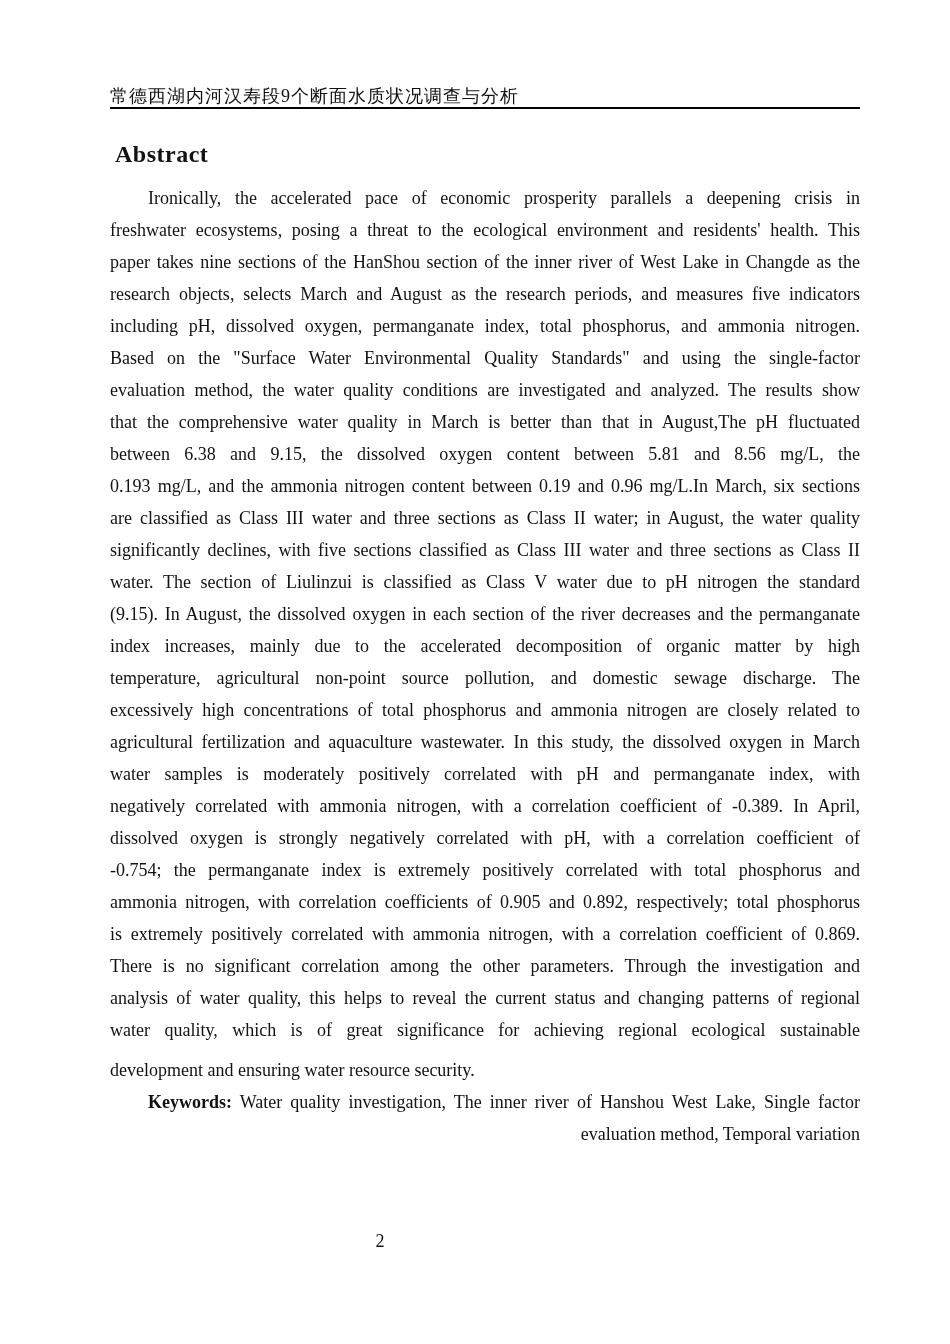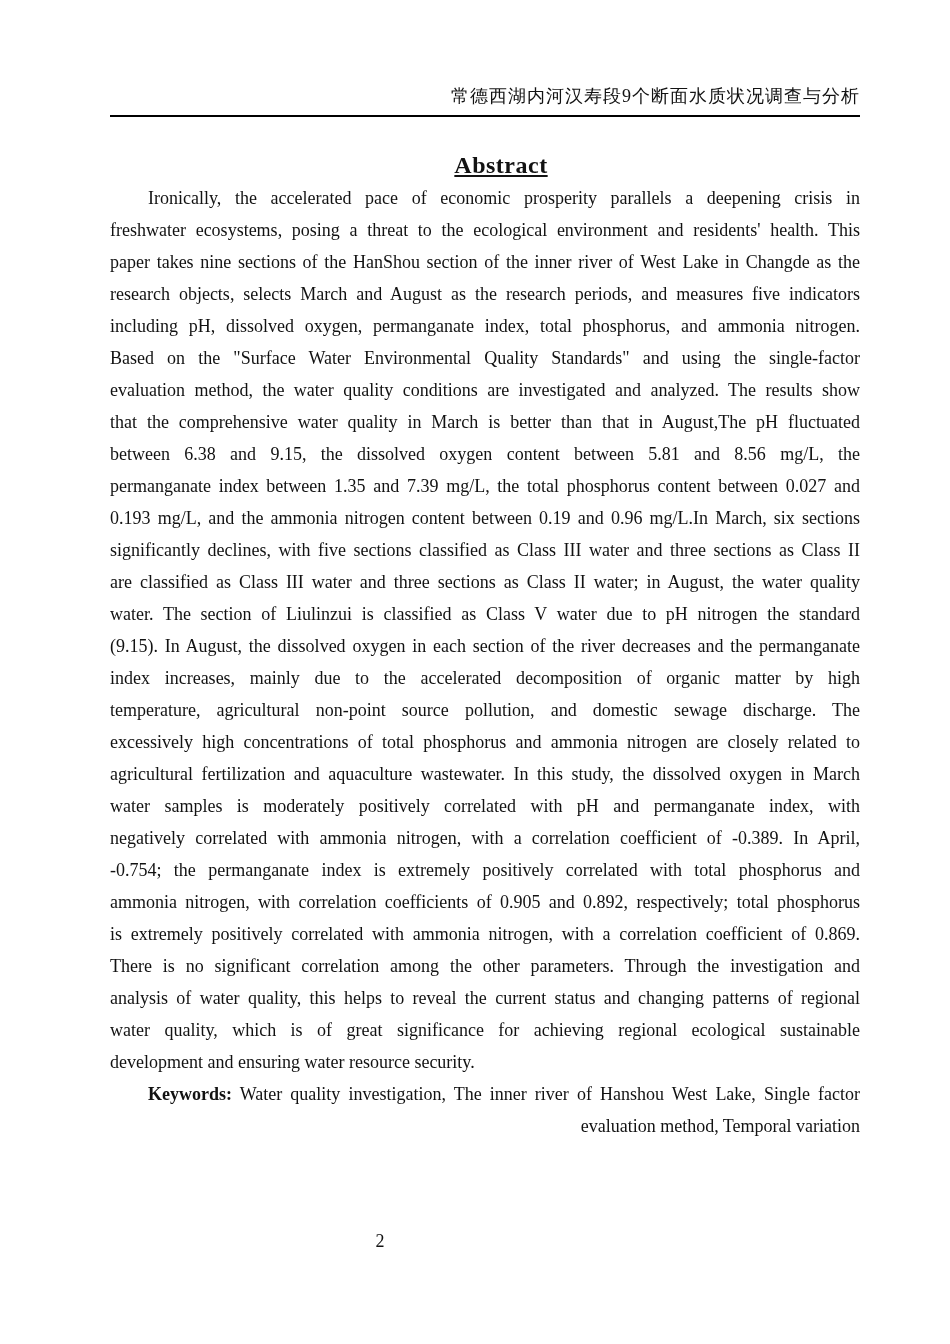"常德西湖内河汉寿段9个断面水质状况调查与分析" .running-header { padding-bottom: 8px -> 0; text-align: right -> left }
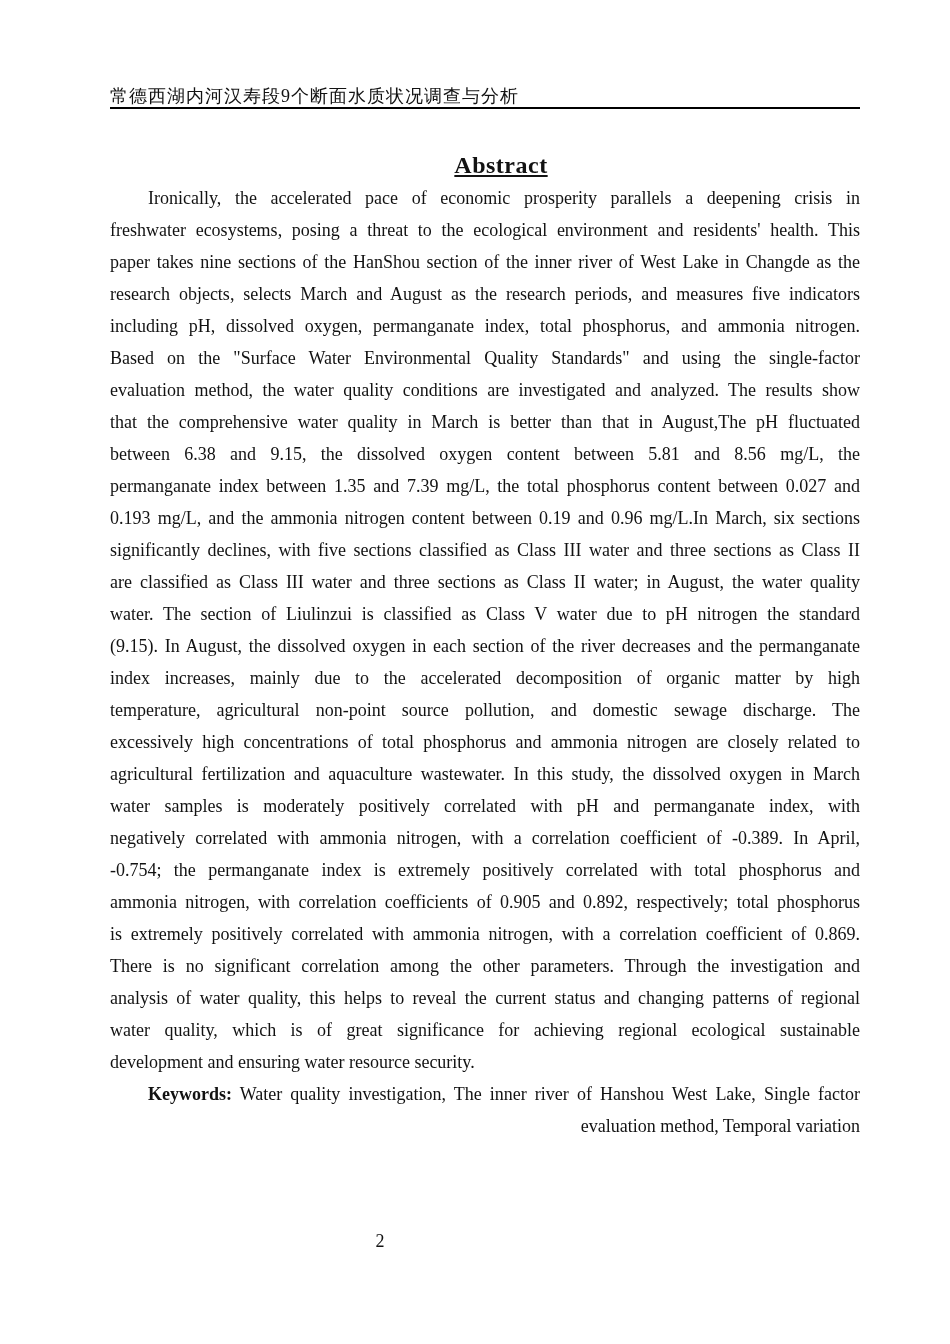"Abstract" .doc-title { margin: 16px -> 5px; text-align: center -> none; text-decoration: underline -> none }
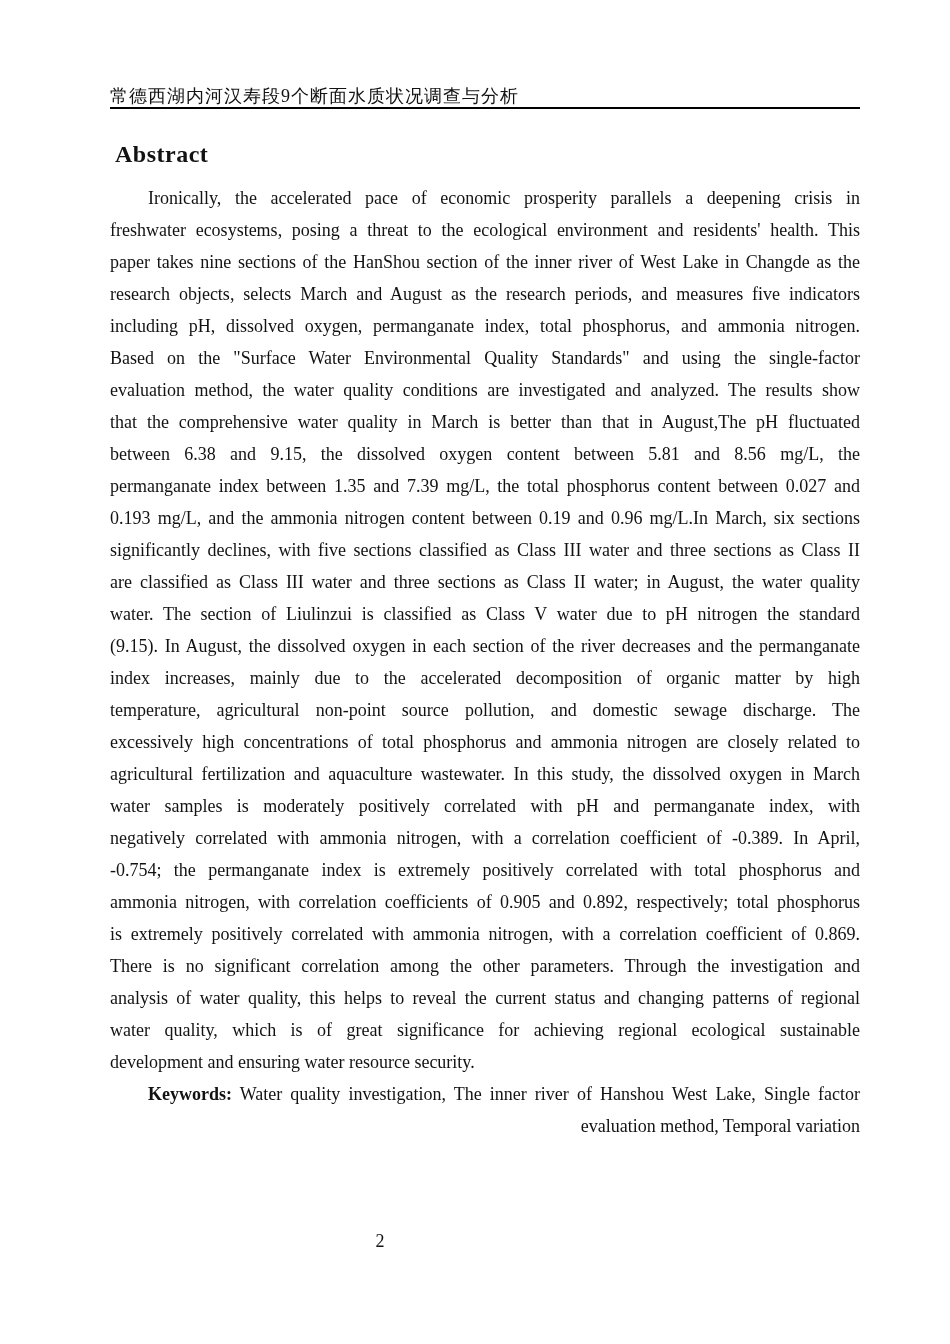"permanganate index between 1.35 and" div.line { html: <div>permanganate index between 1.35 and 7.39 mg/L, the total phosphorus content between 0.027 and</div> -> none }
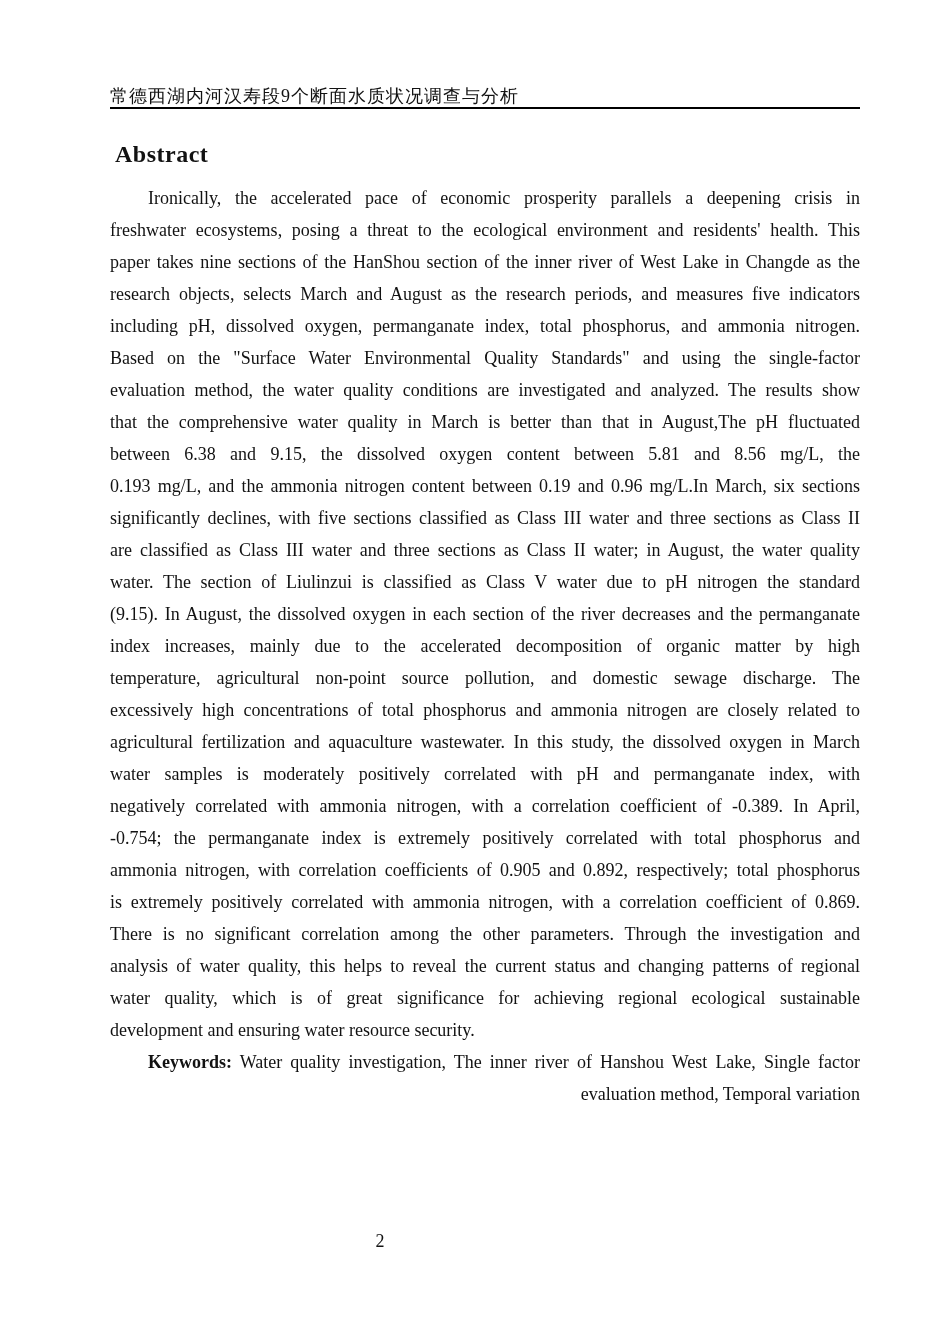"significantly declines, with five" div.line { order: before "are classified as Class III" -> after "are classified as Class III" }
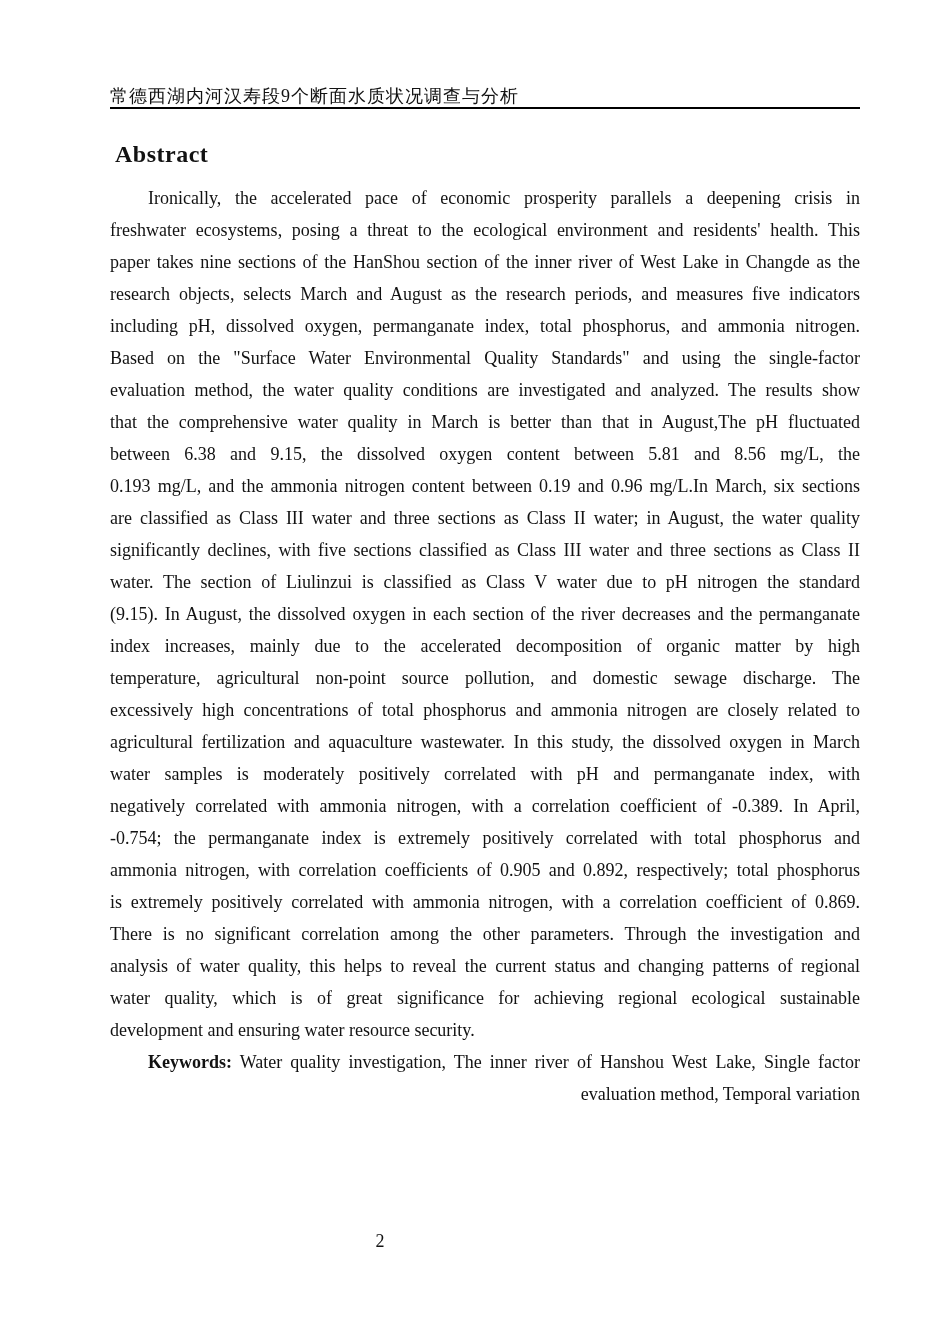"dissolved oxygen is strongly negatively" div.line { html: none -> <div>dissolved oxygen is strongly negatively correlated with pH, with a correlation coefficient of</div> }
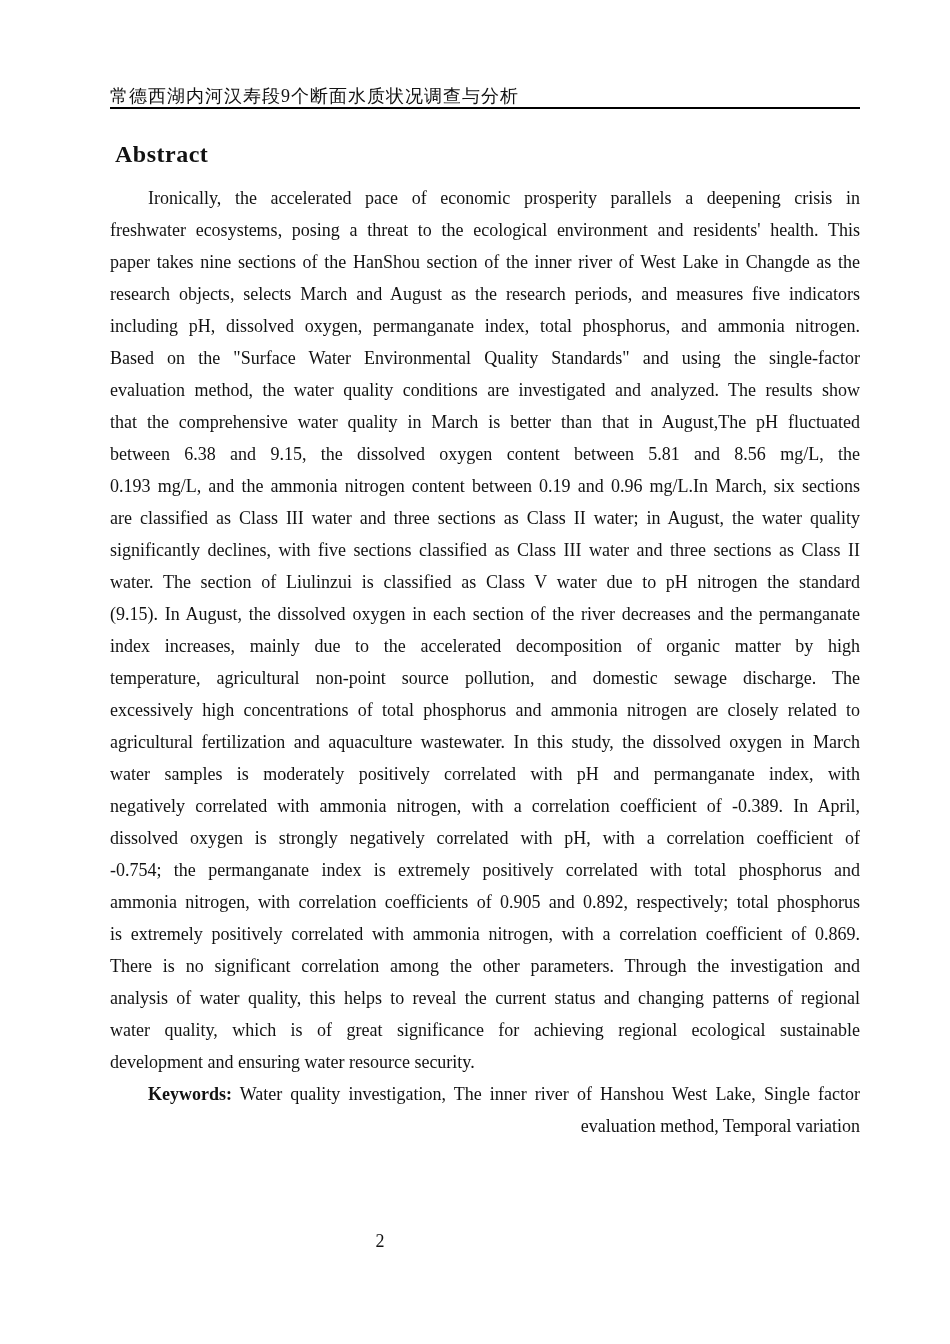"development and ensuring water resource" .line.final { margin-top: none -> 8px }
